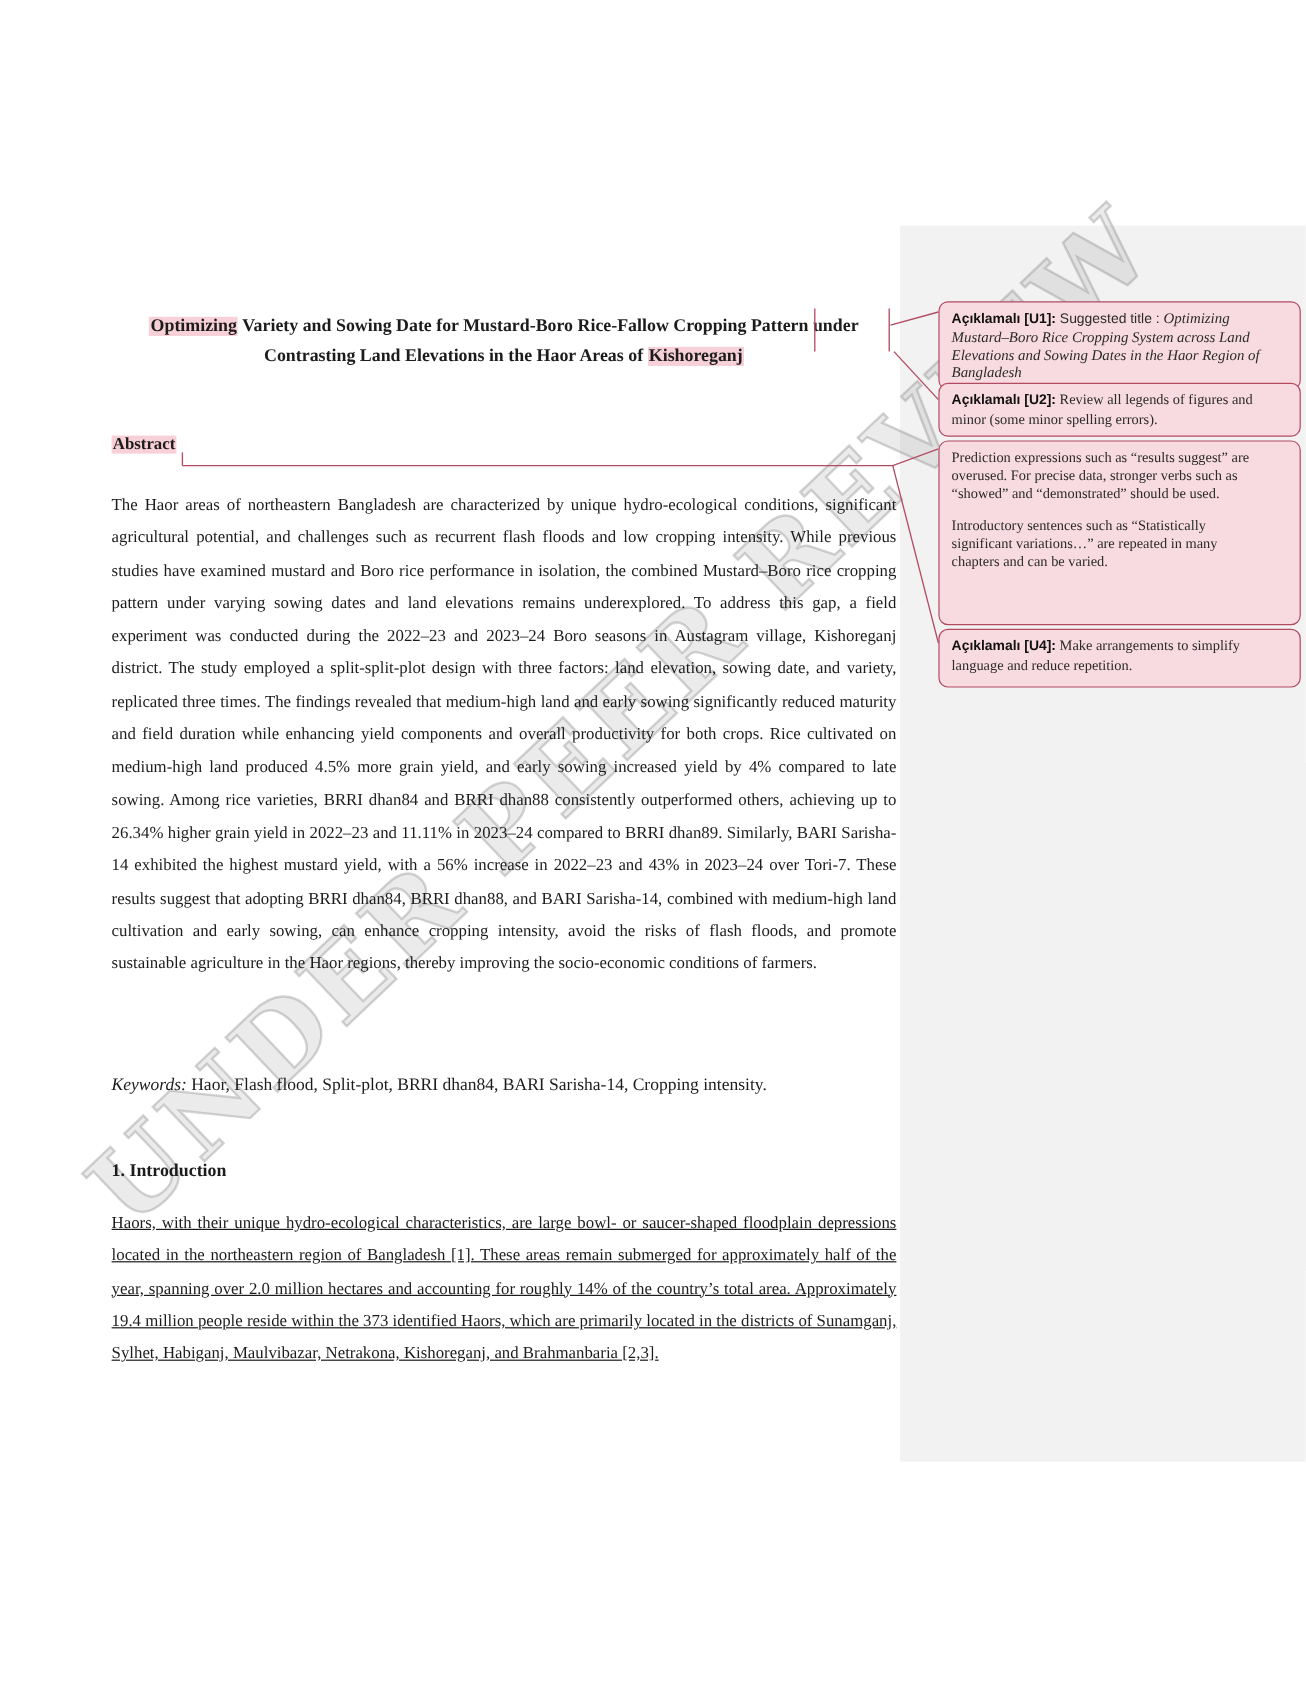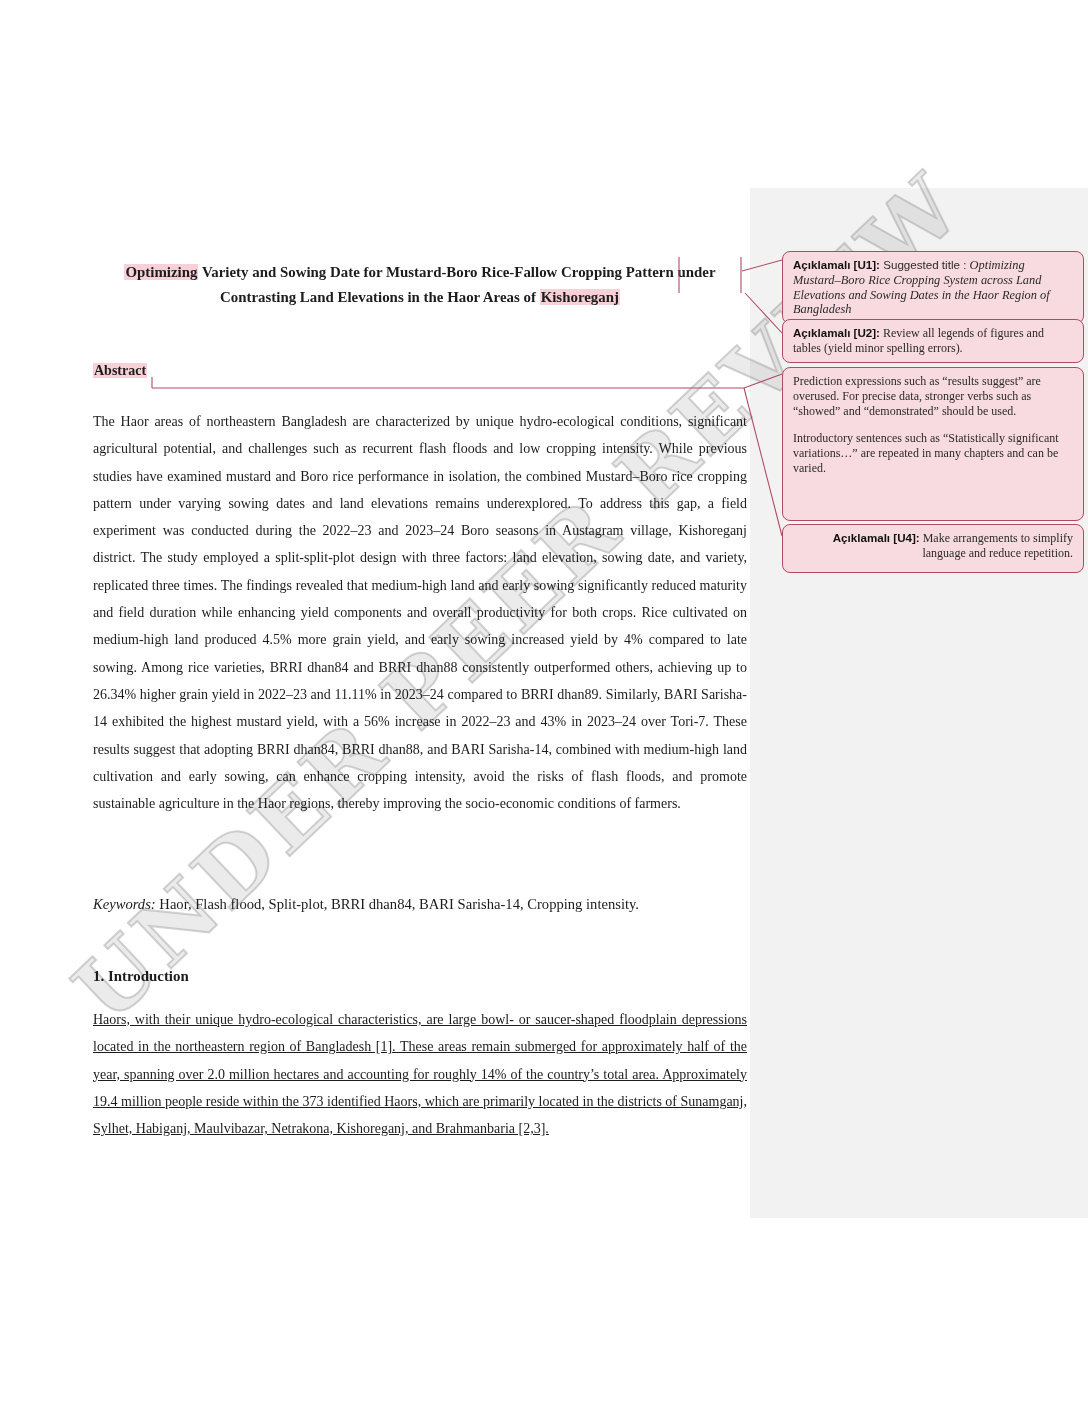"Açıklamalı [U1]: Suggested title :" .comment-card { padding: 6px 10px 6px 10px -> 6px 26px 6px 10px }
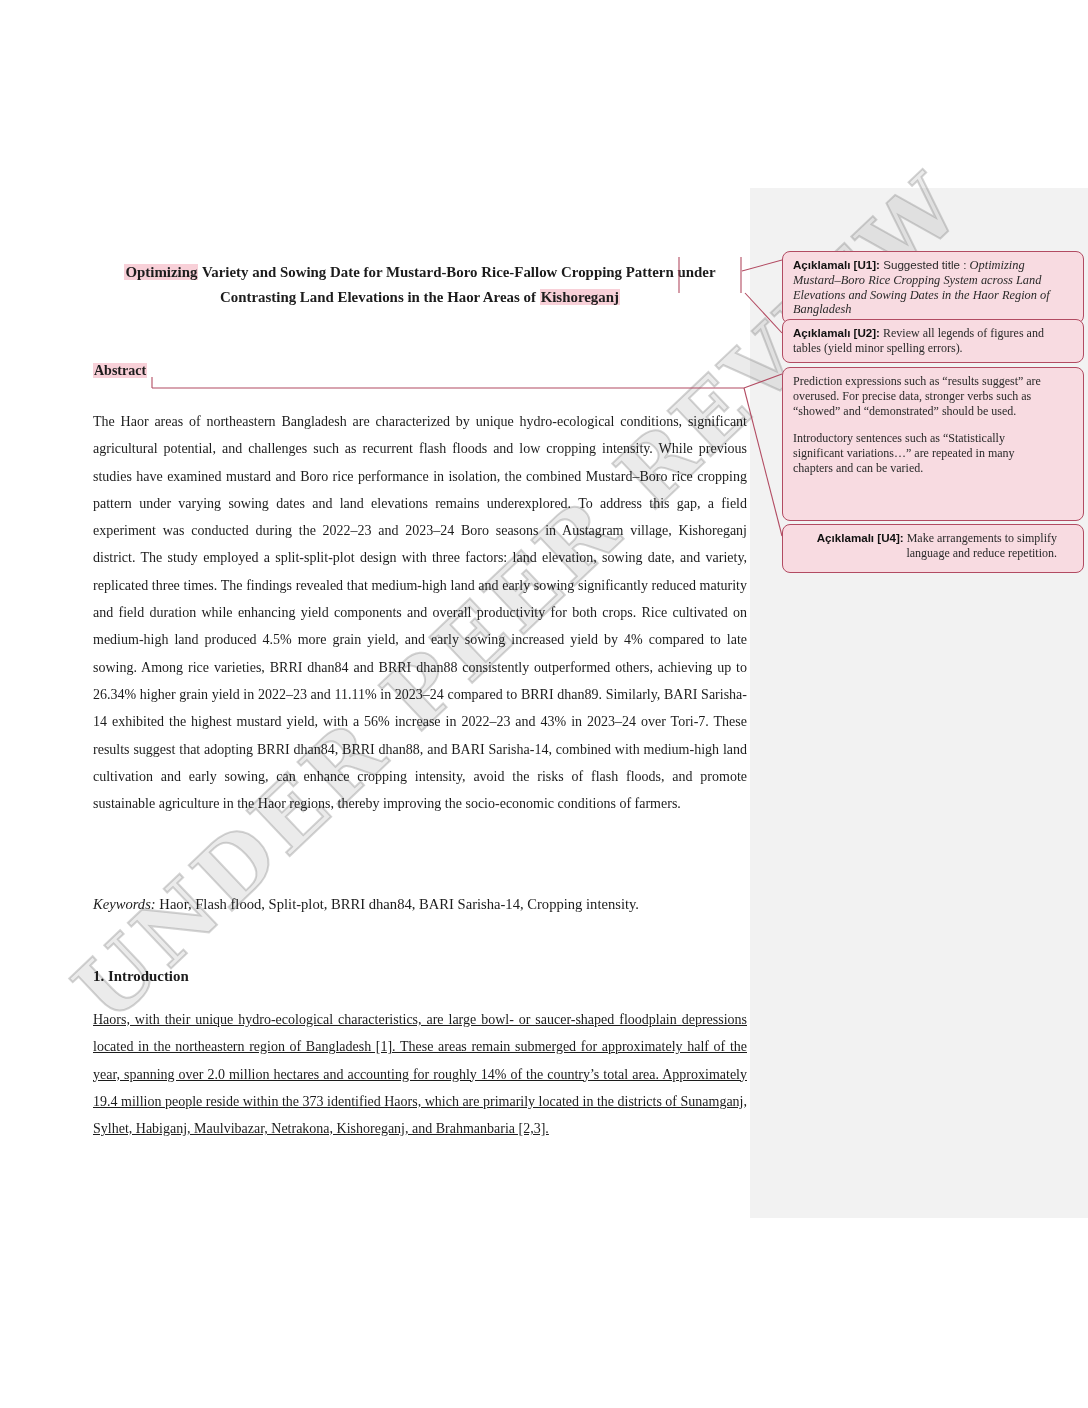"Review all legends of figures" span { text: tables (yield -> minor (some }
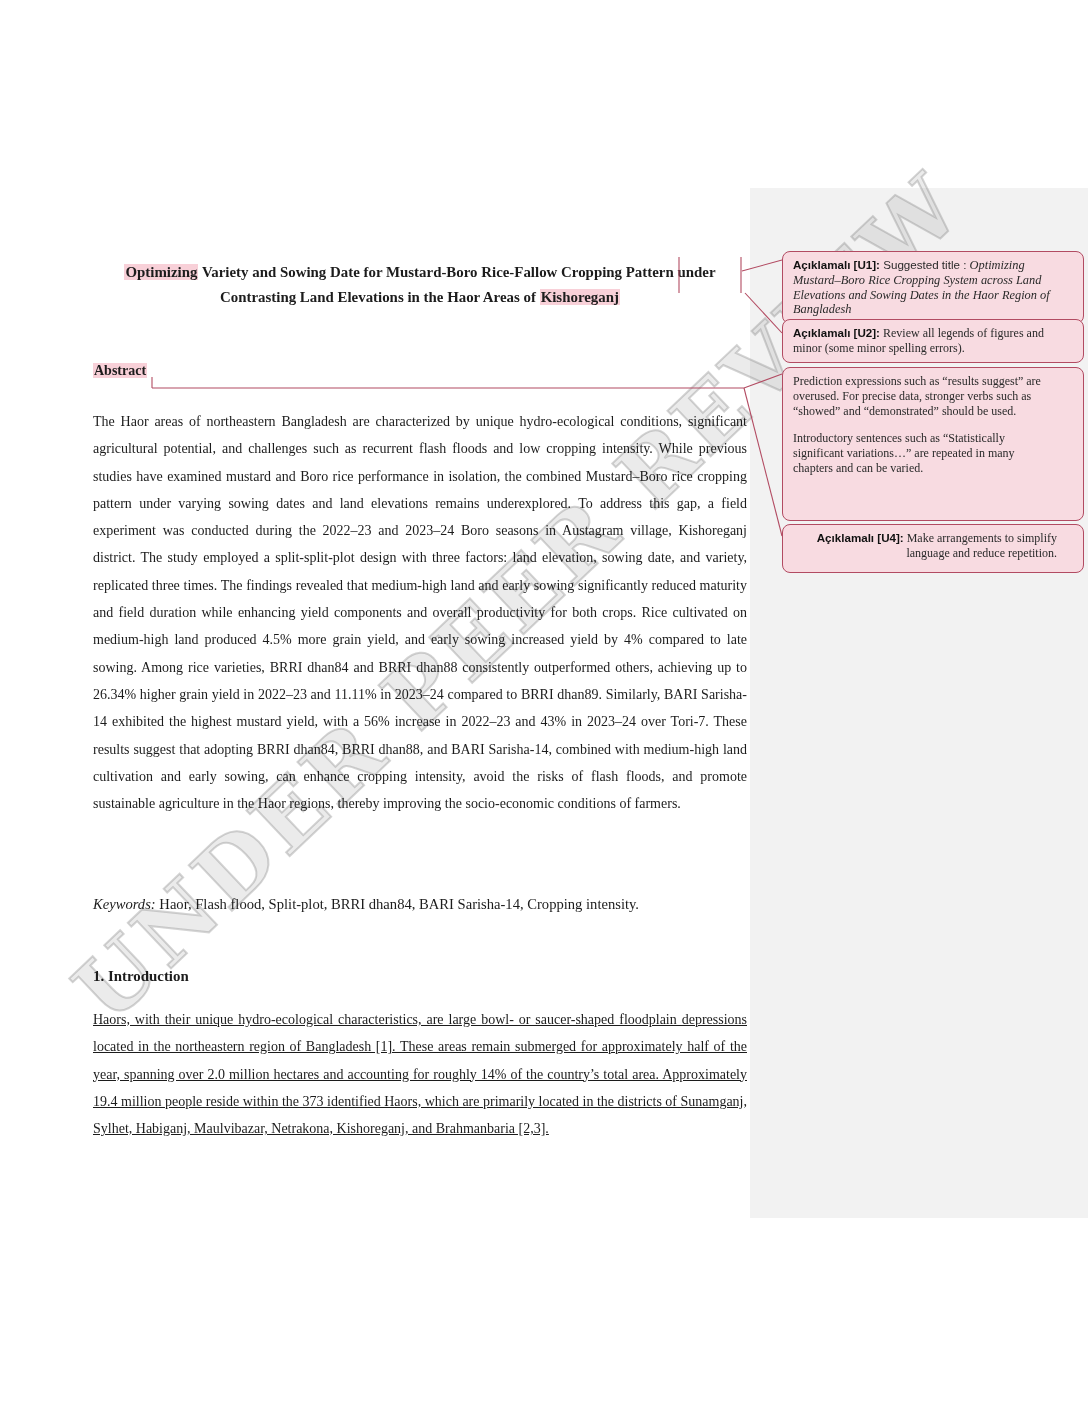"Açıklamalı [U4]: Make arrangements to" .card-u4 { text-align: right -> none }
